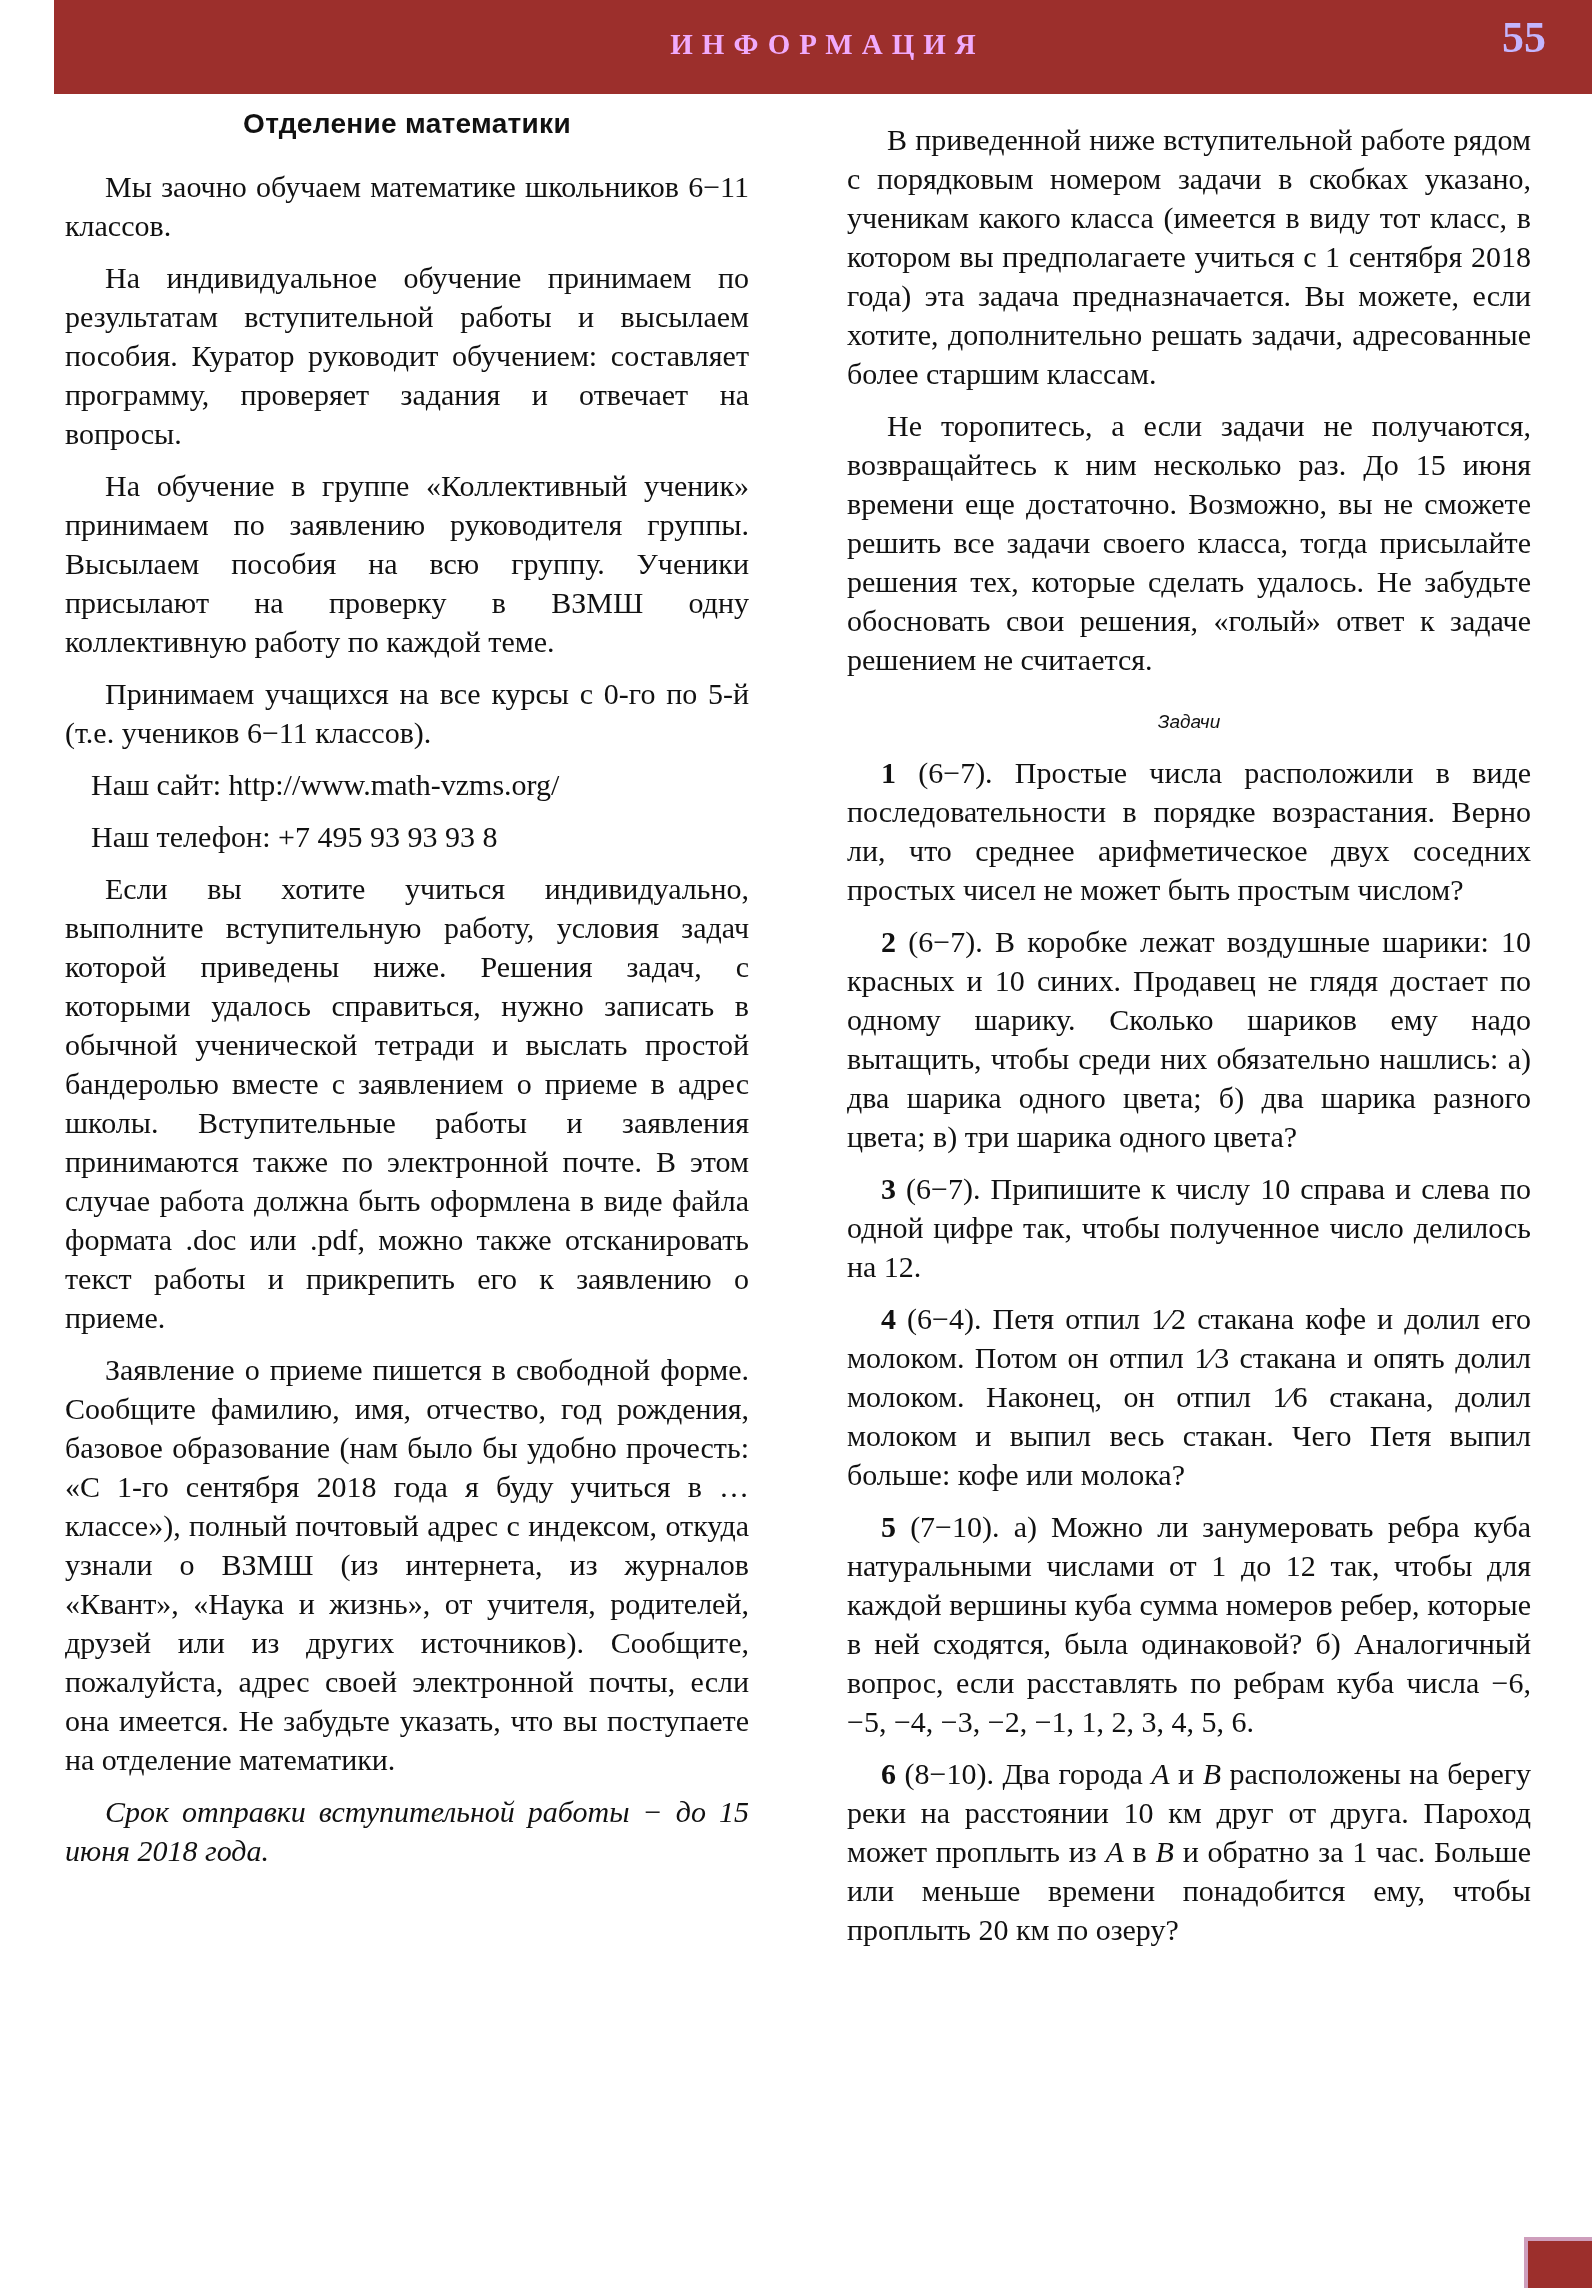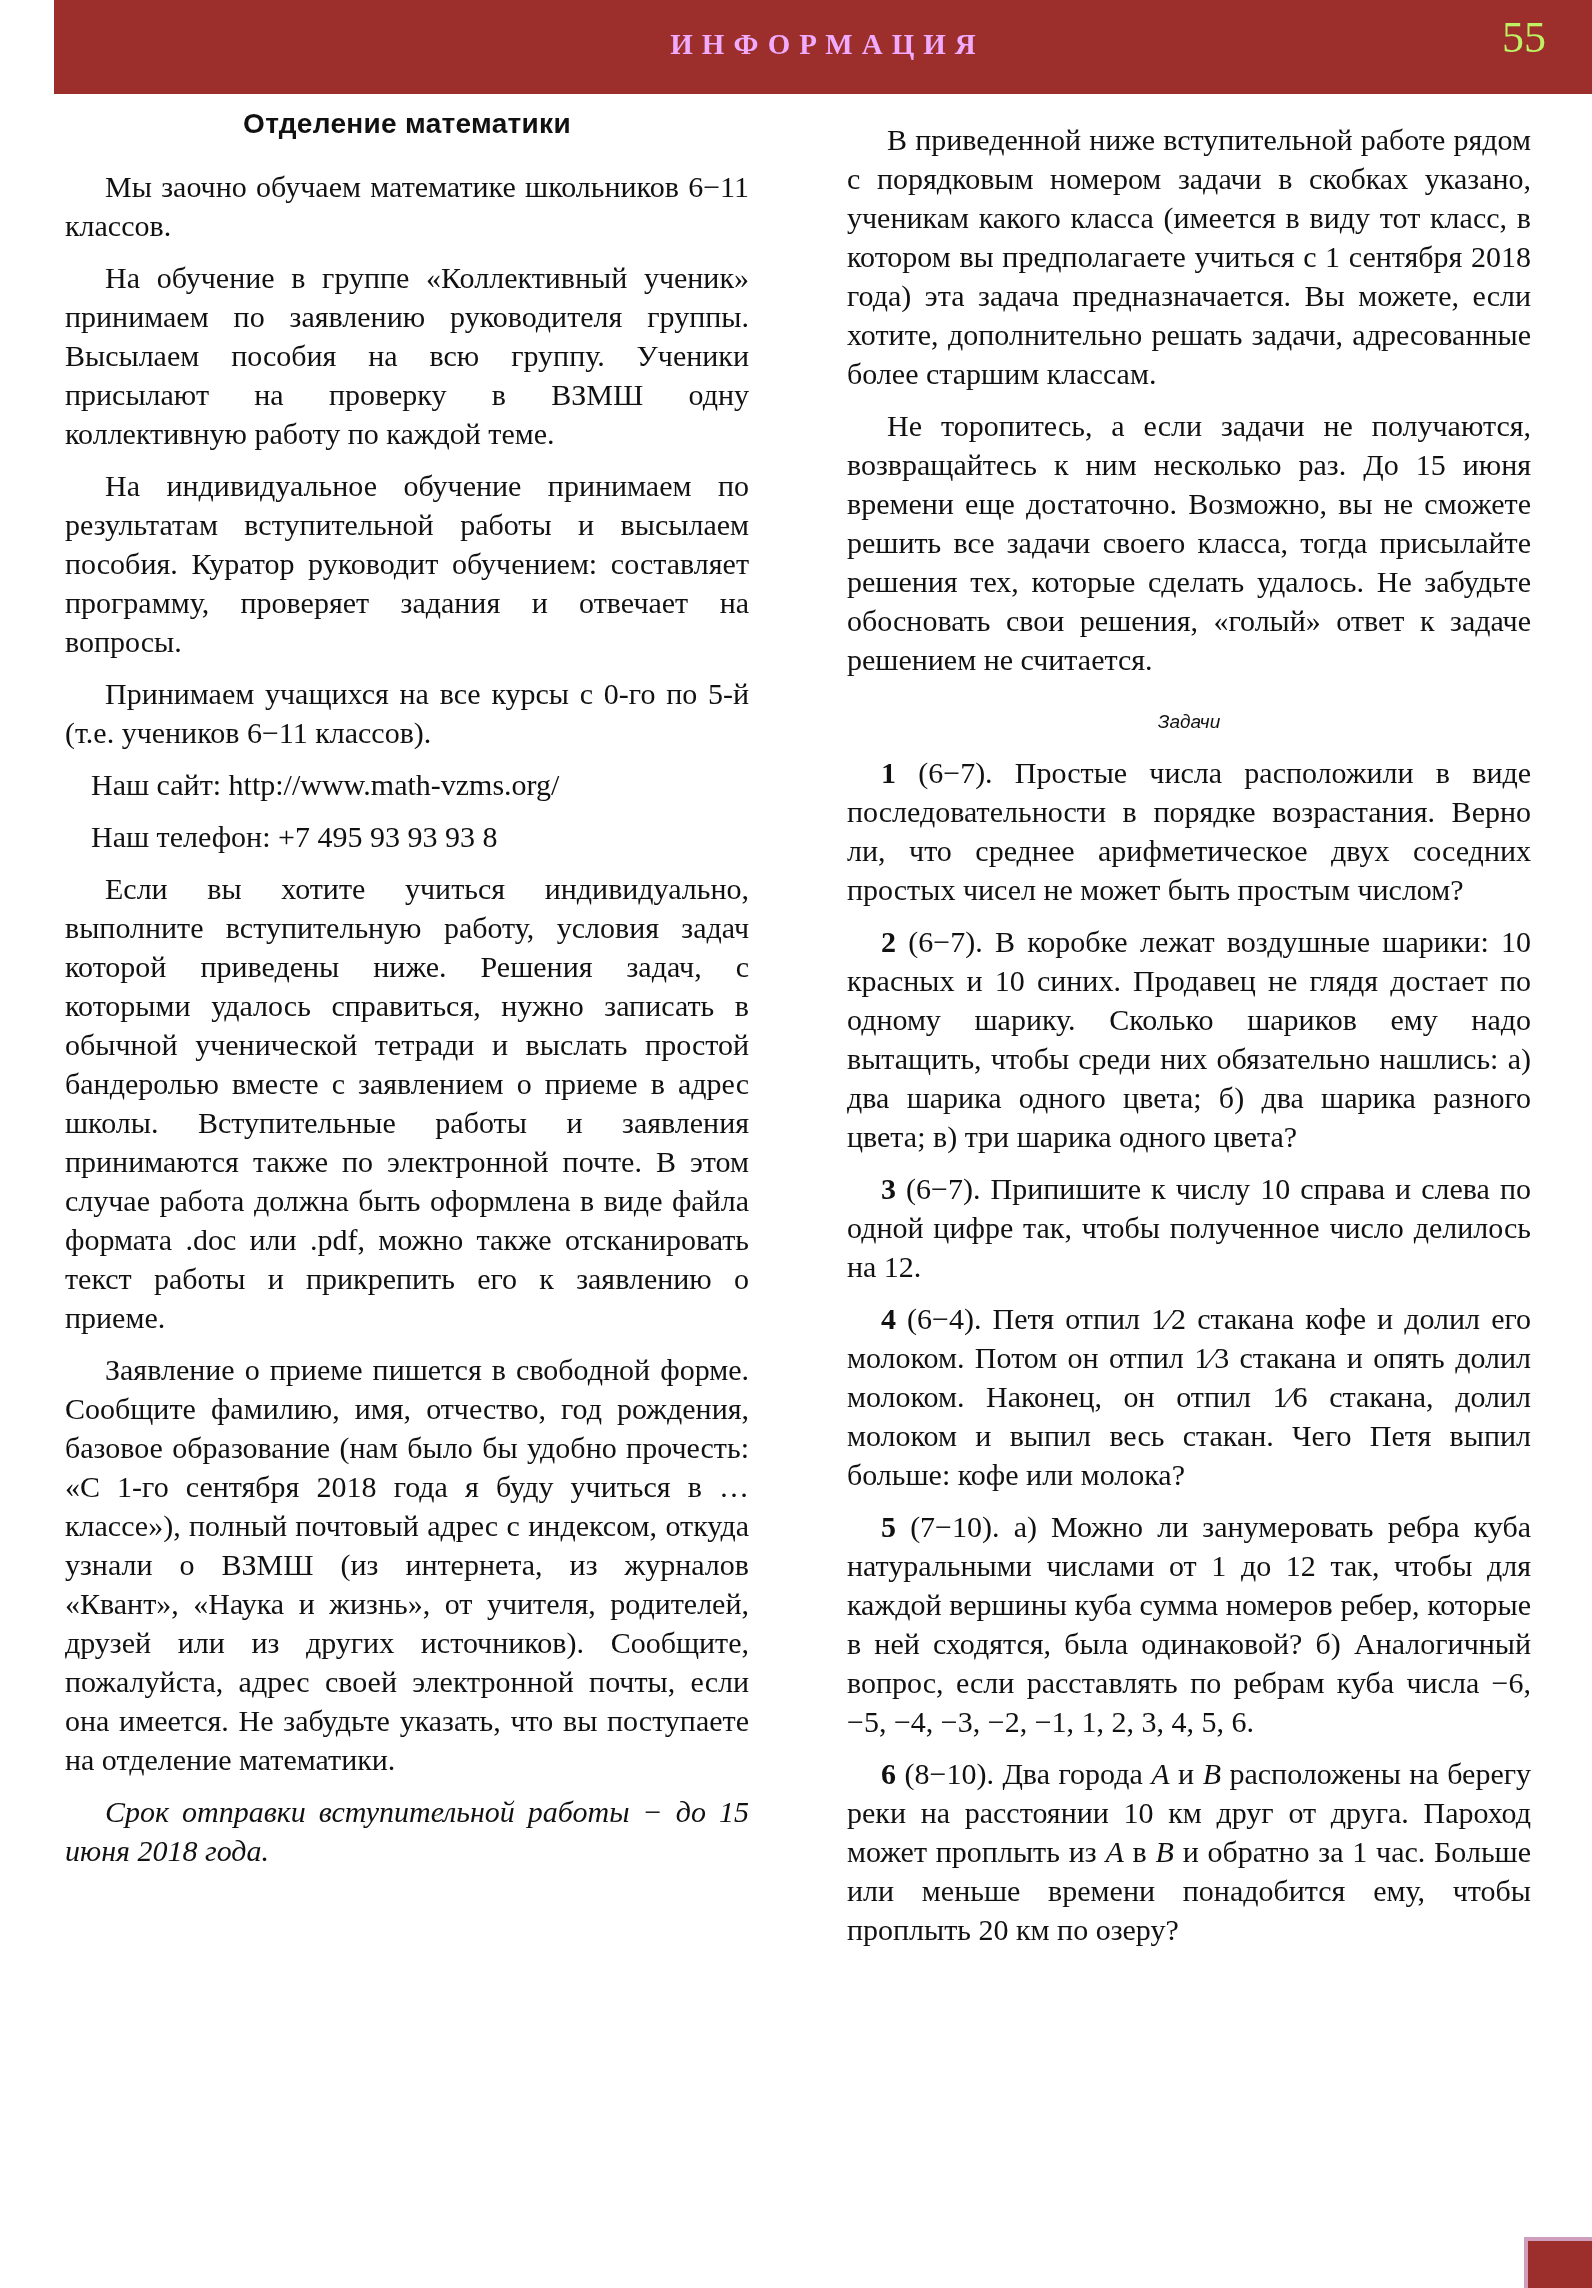"55" .header-page-number { color: #bef264 -> #c4b5fd; font-weight: normal -> bold }
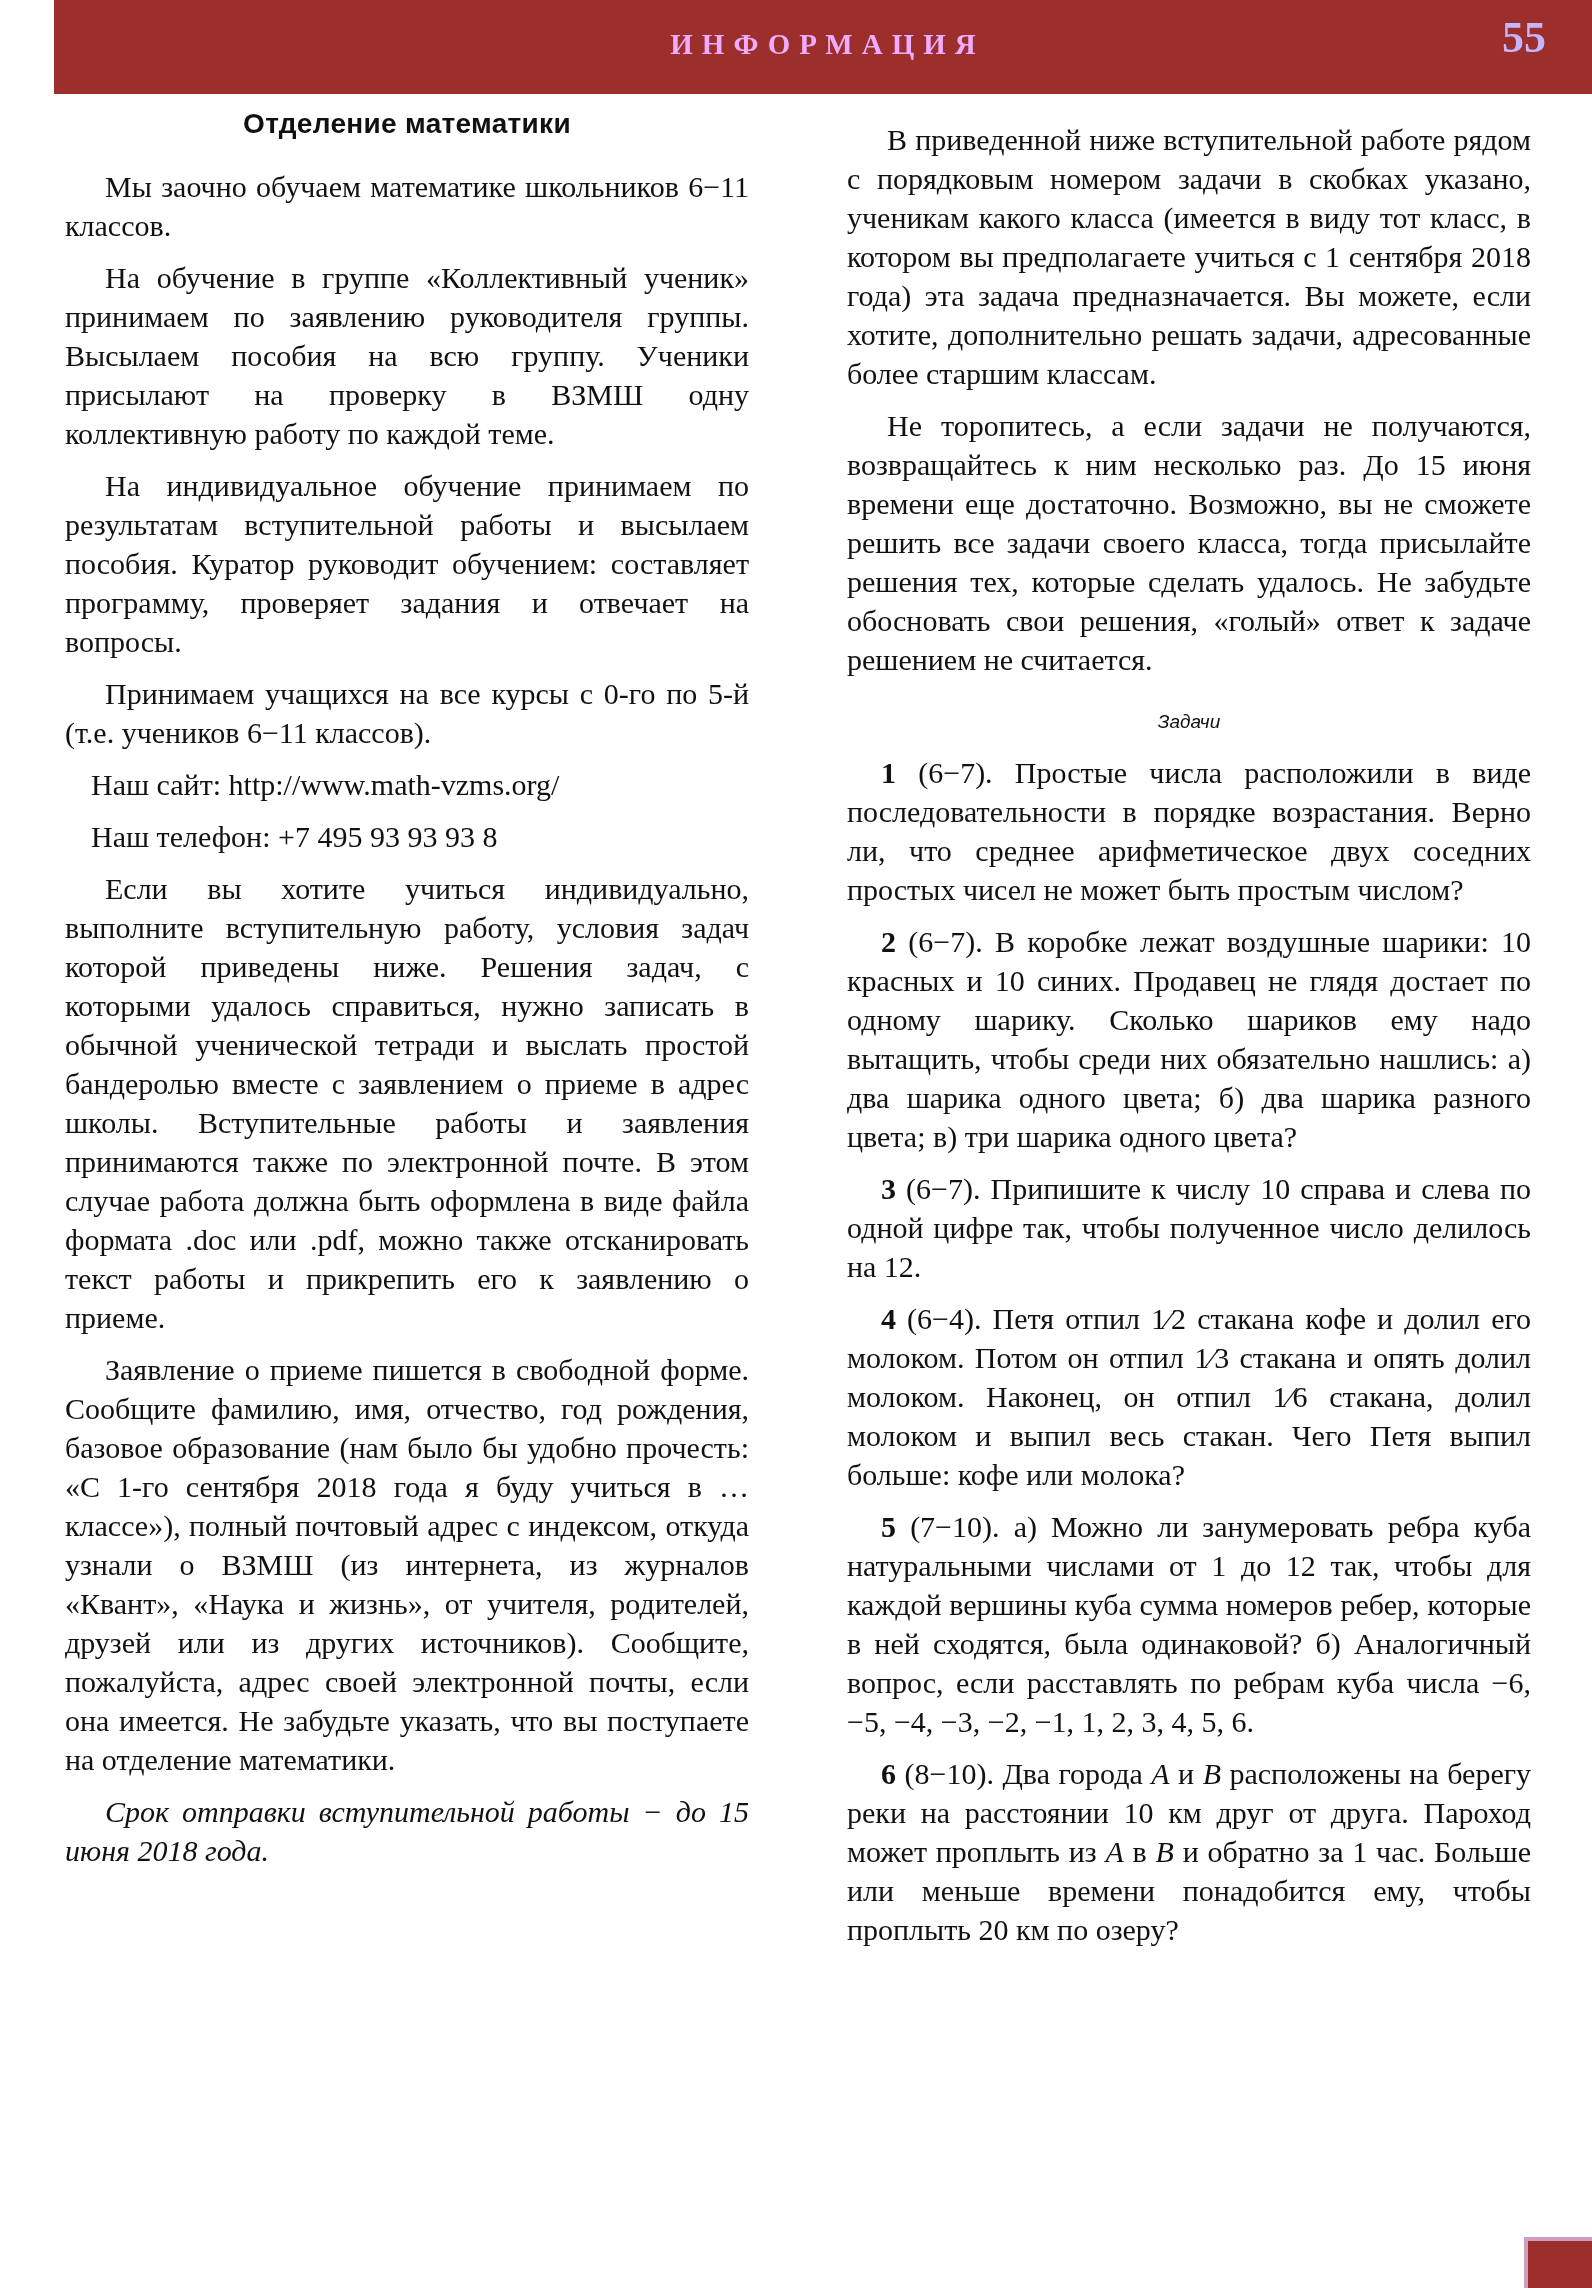"На обучение в группе «Коллективный" p.para { order: before "На индивидуальное обучение принимаем по" -> after "На индивидуальное обучение принимаем по" }
